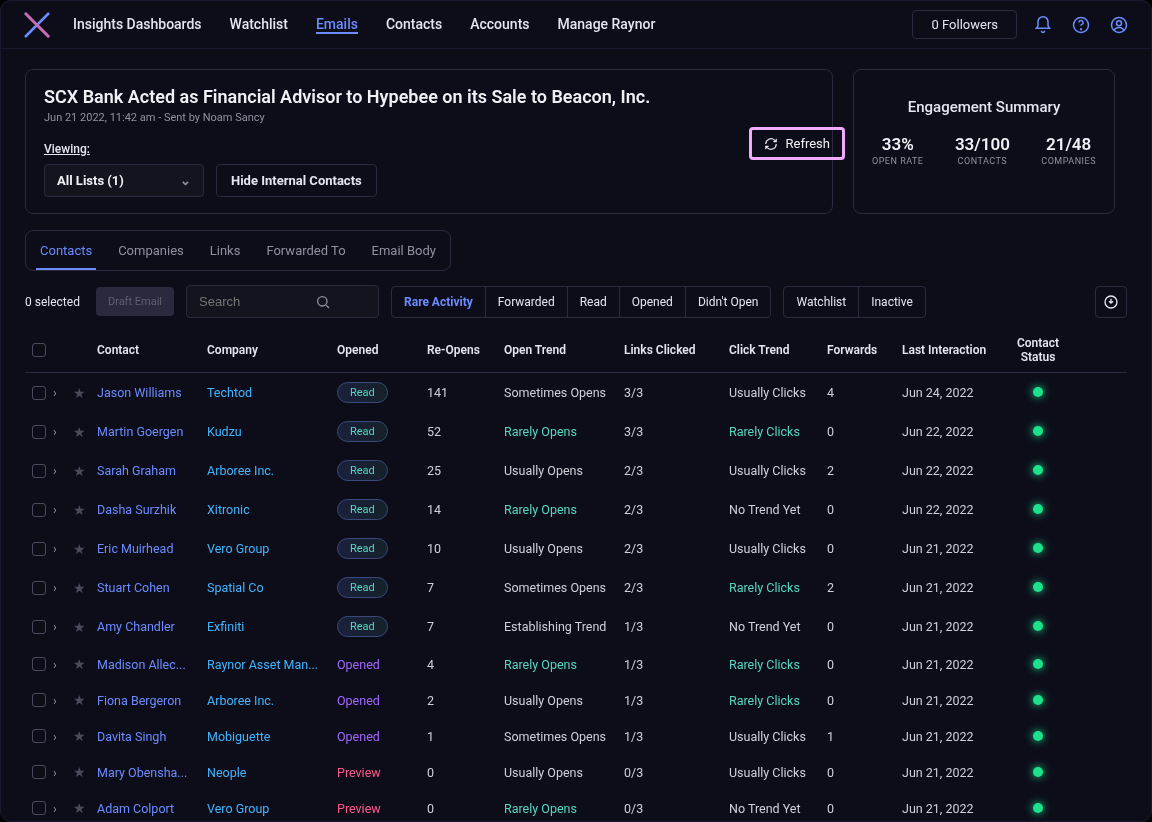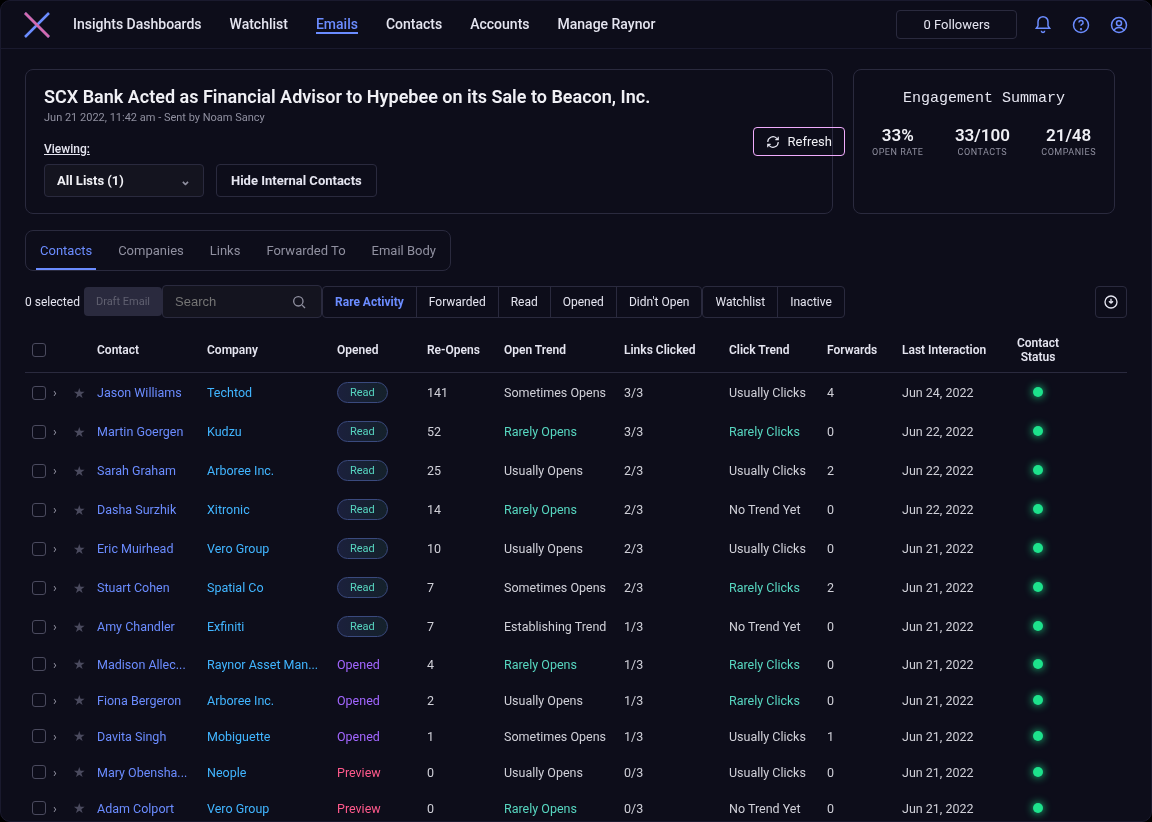"0 Followers" .followers { padding: 6px 26px -> 6px 18px }
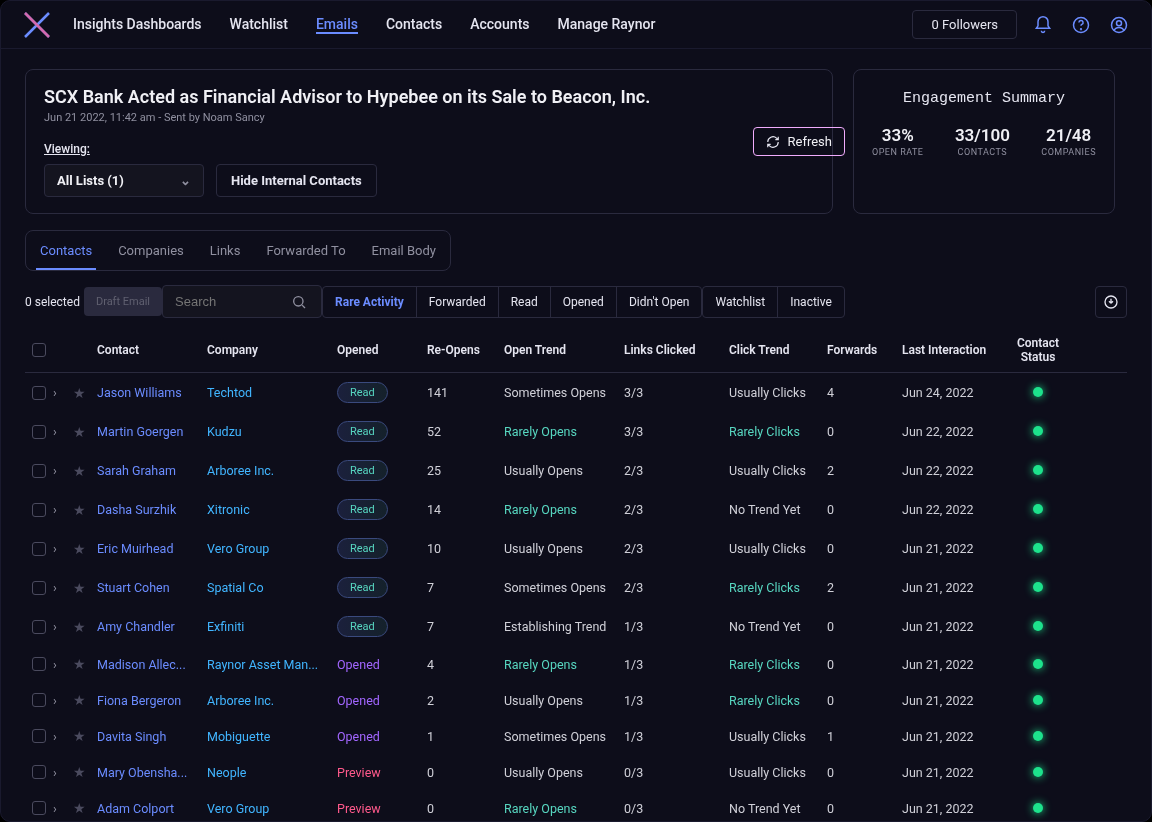"Engagement Summary" .summary-title { font-family: Liberation Mono, monospace -> none; margin-top: 4px -> 12px }
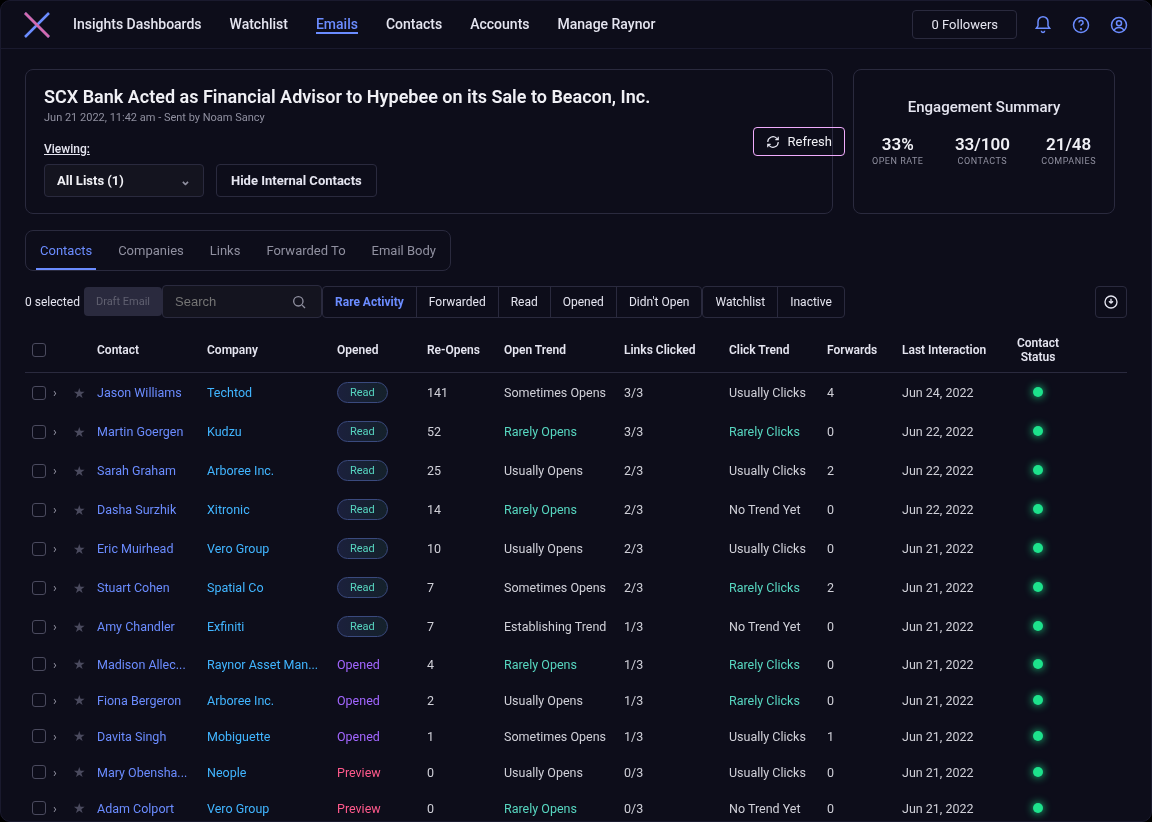"Refresh" .refresh-btn { border: 1px solid #f0abfc -> 3px solid #f0abfc }
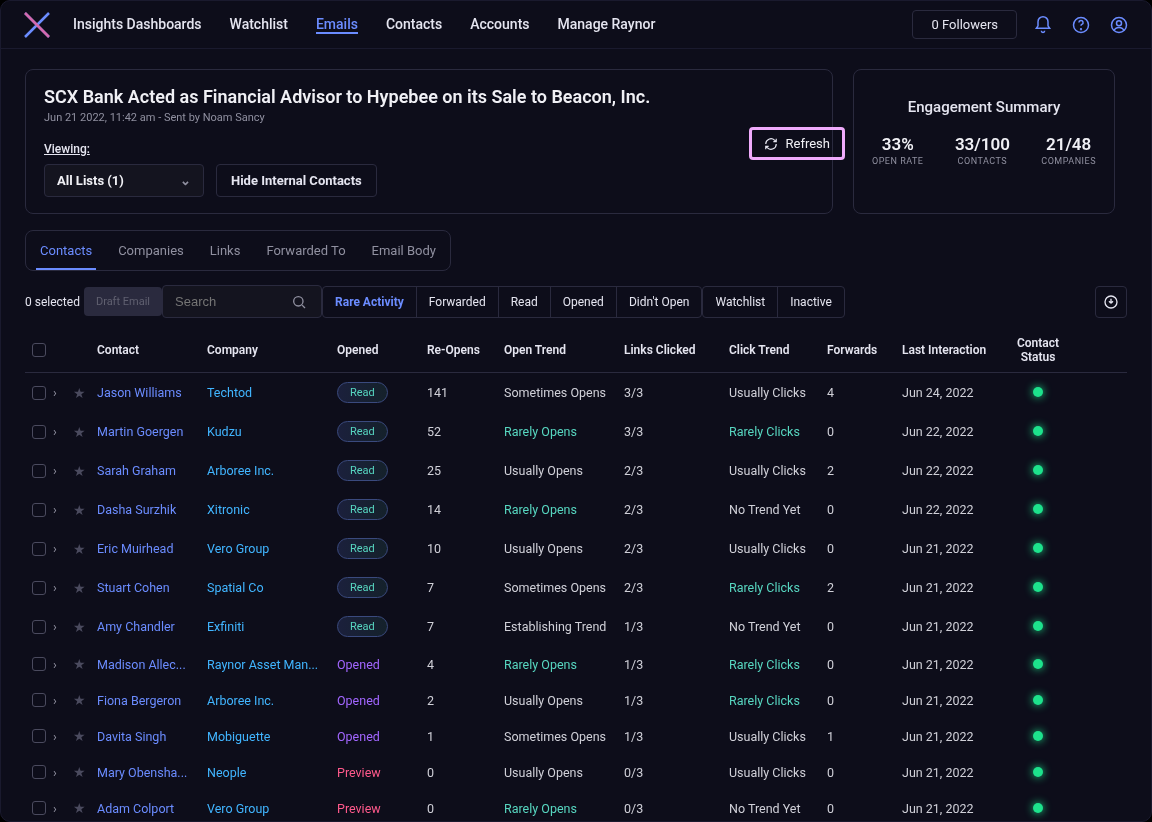"0 selected" .toolbar { gap: none -> 12px }
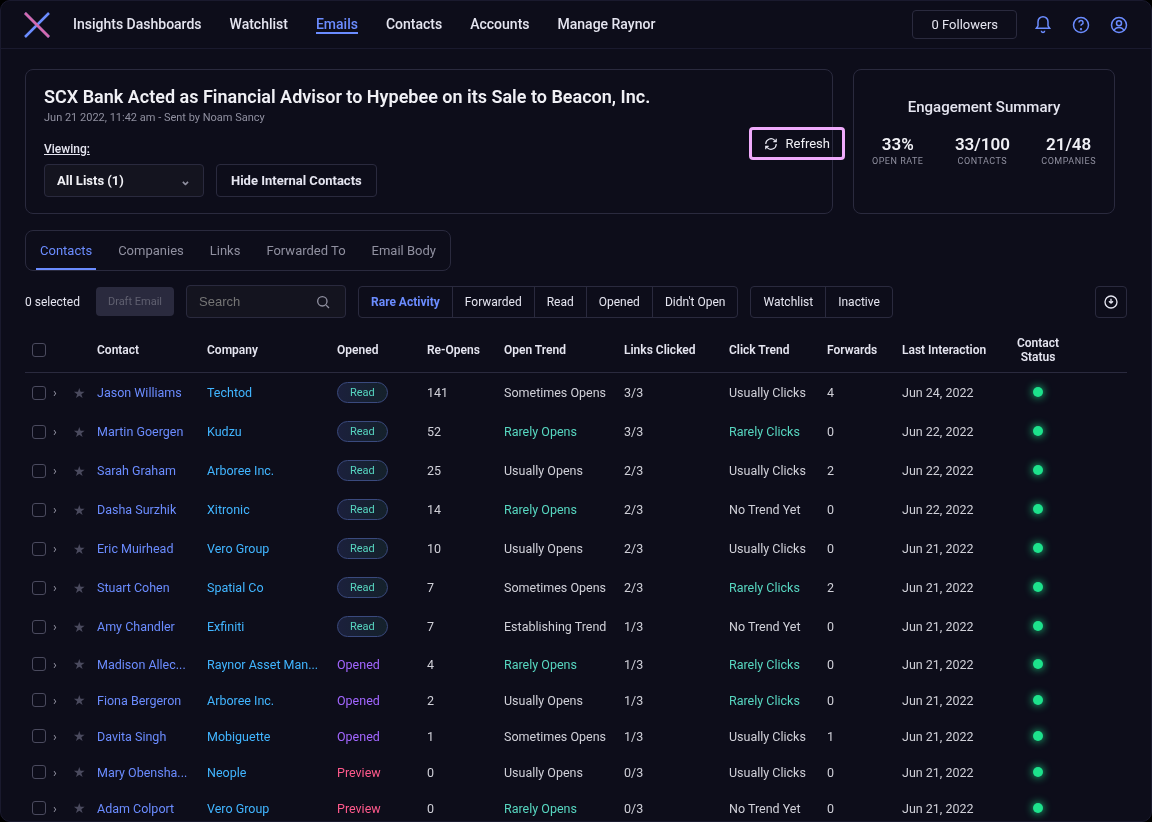"Search" .search { width: 160px -> 193px }
